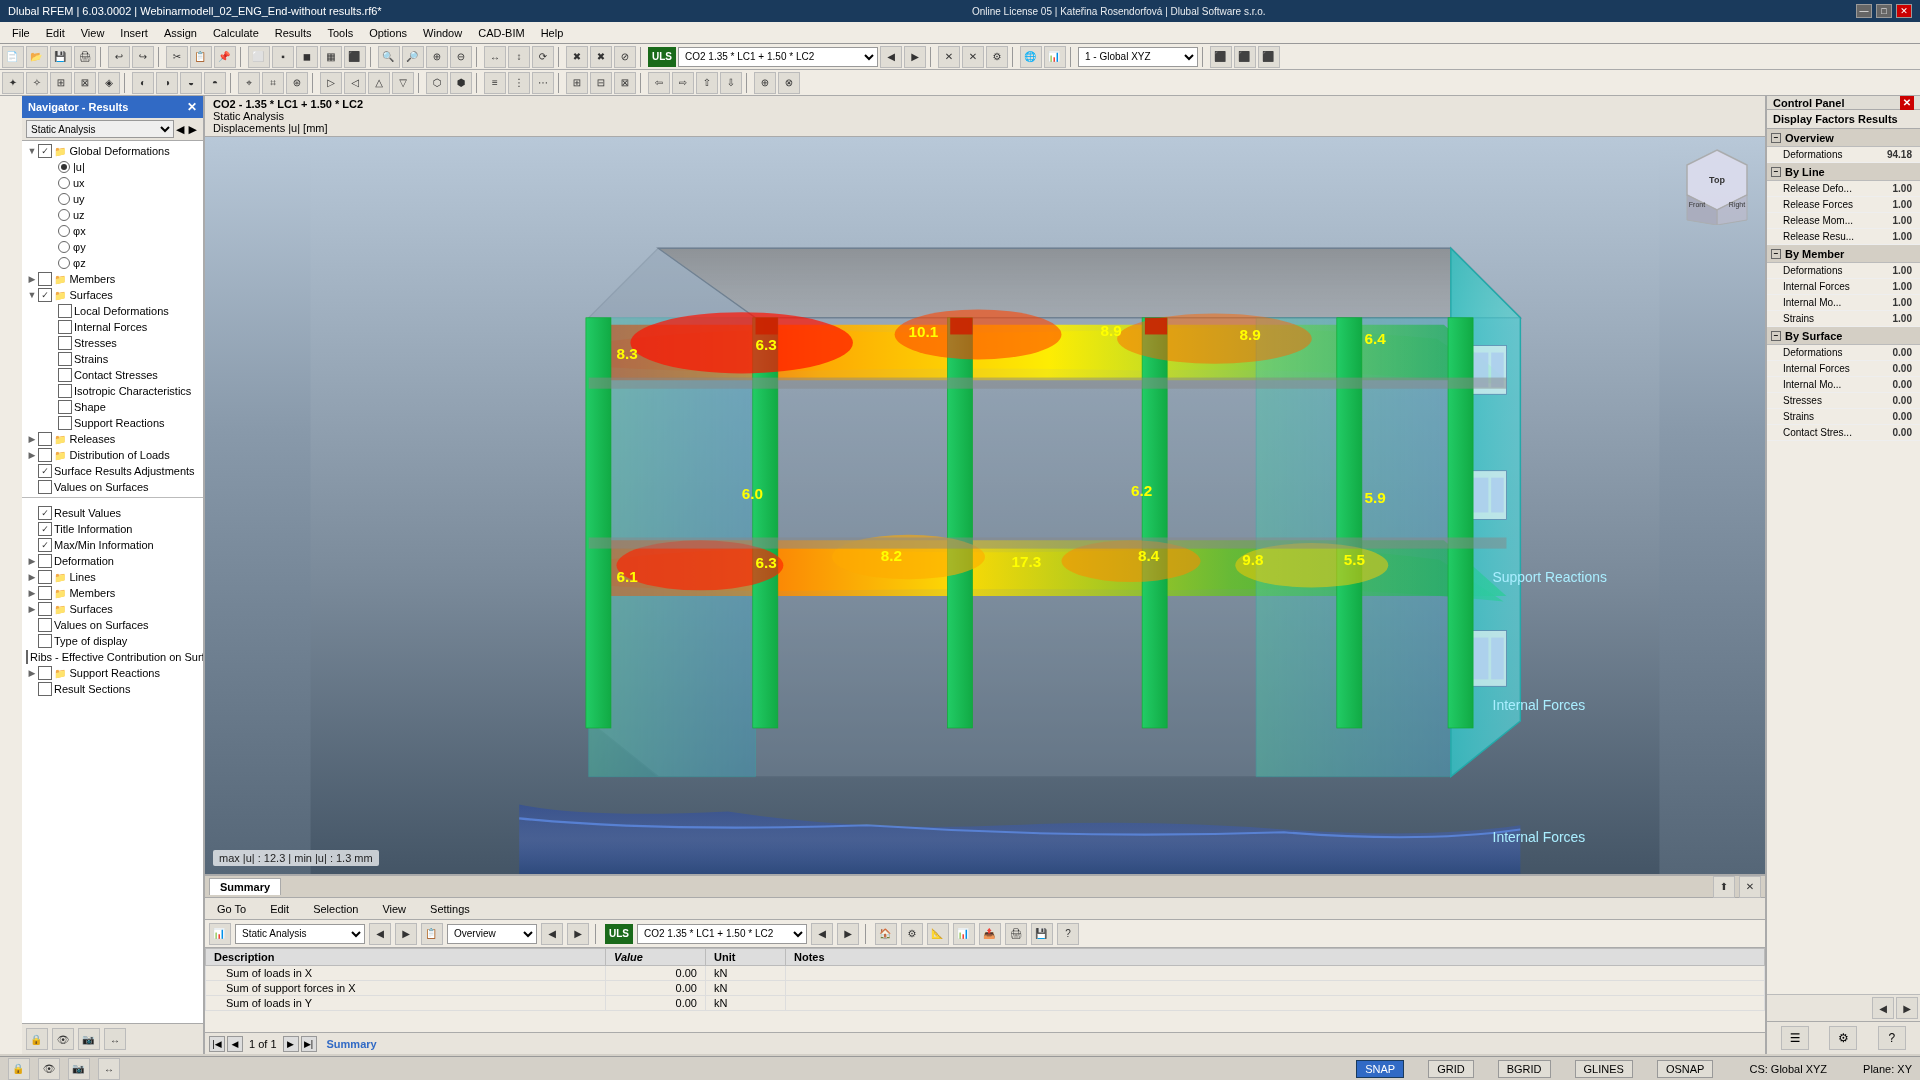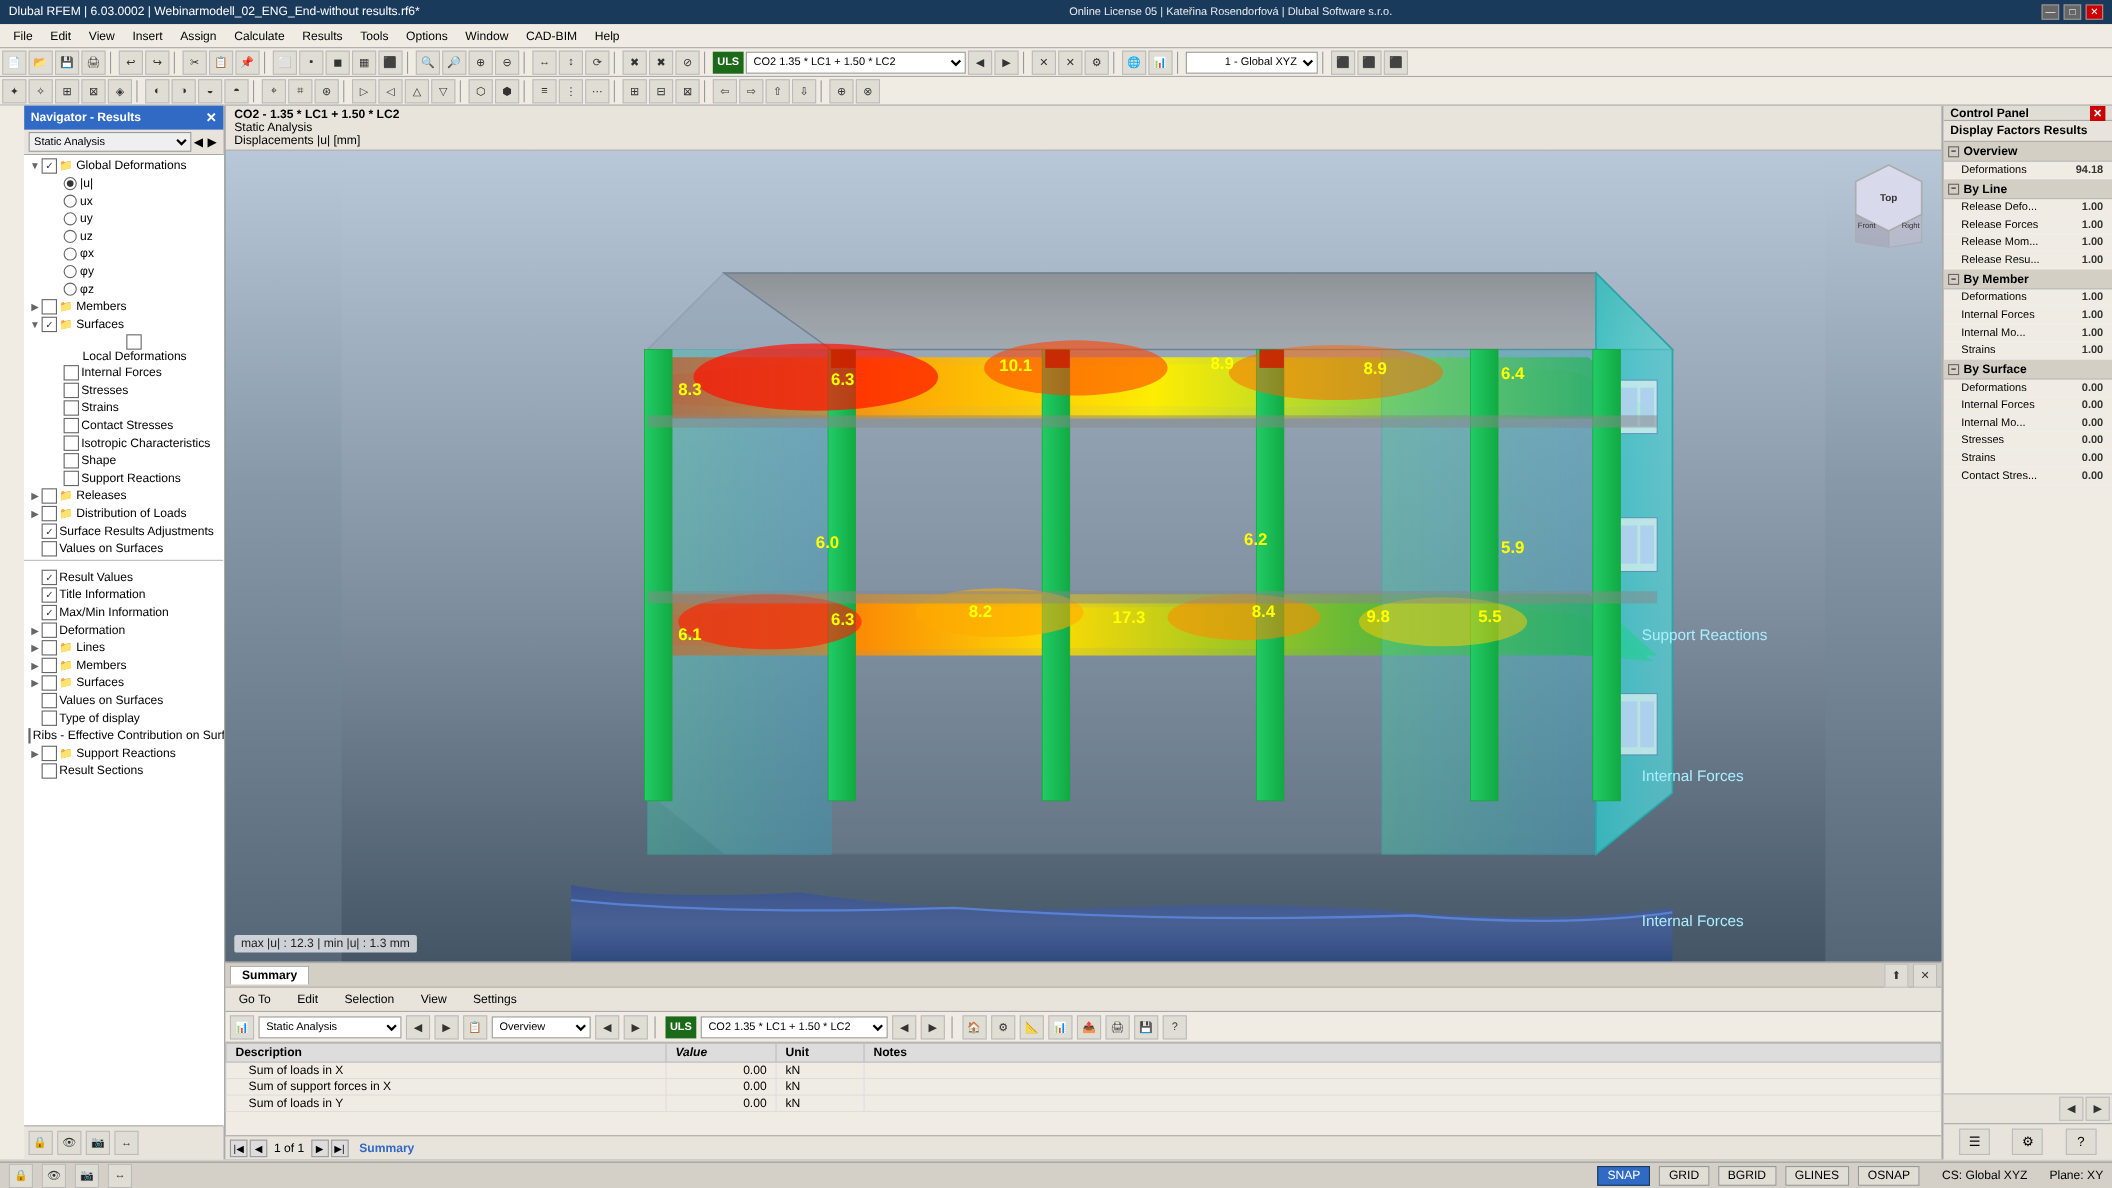"1 - Global XYZ" select.tb-combo { text-align: right -> none }
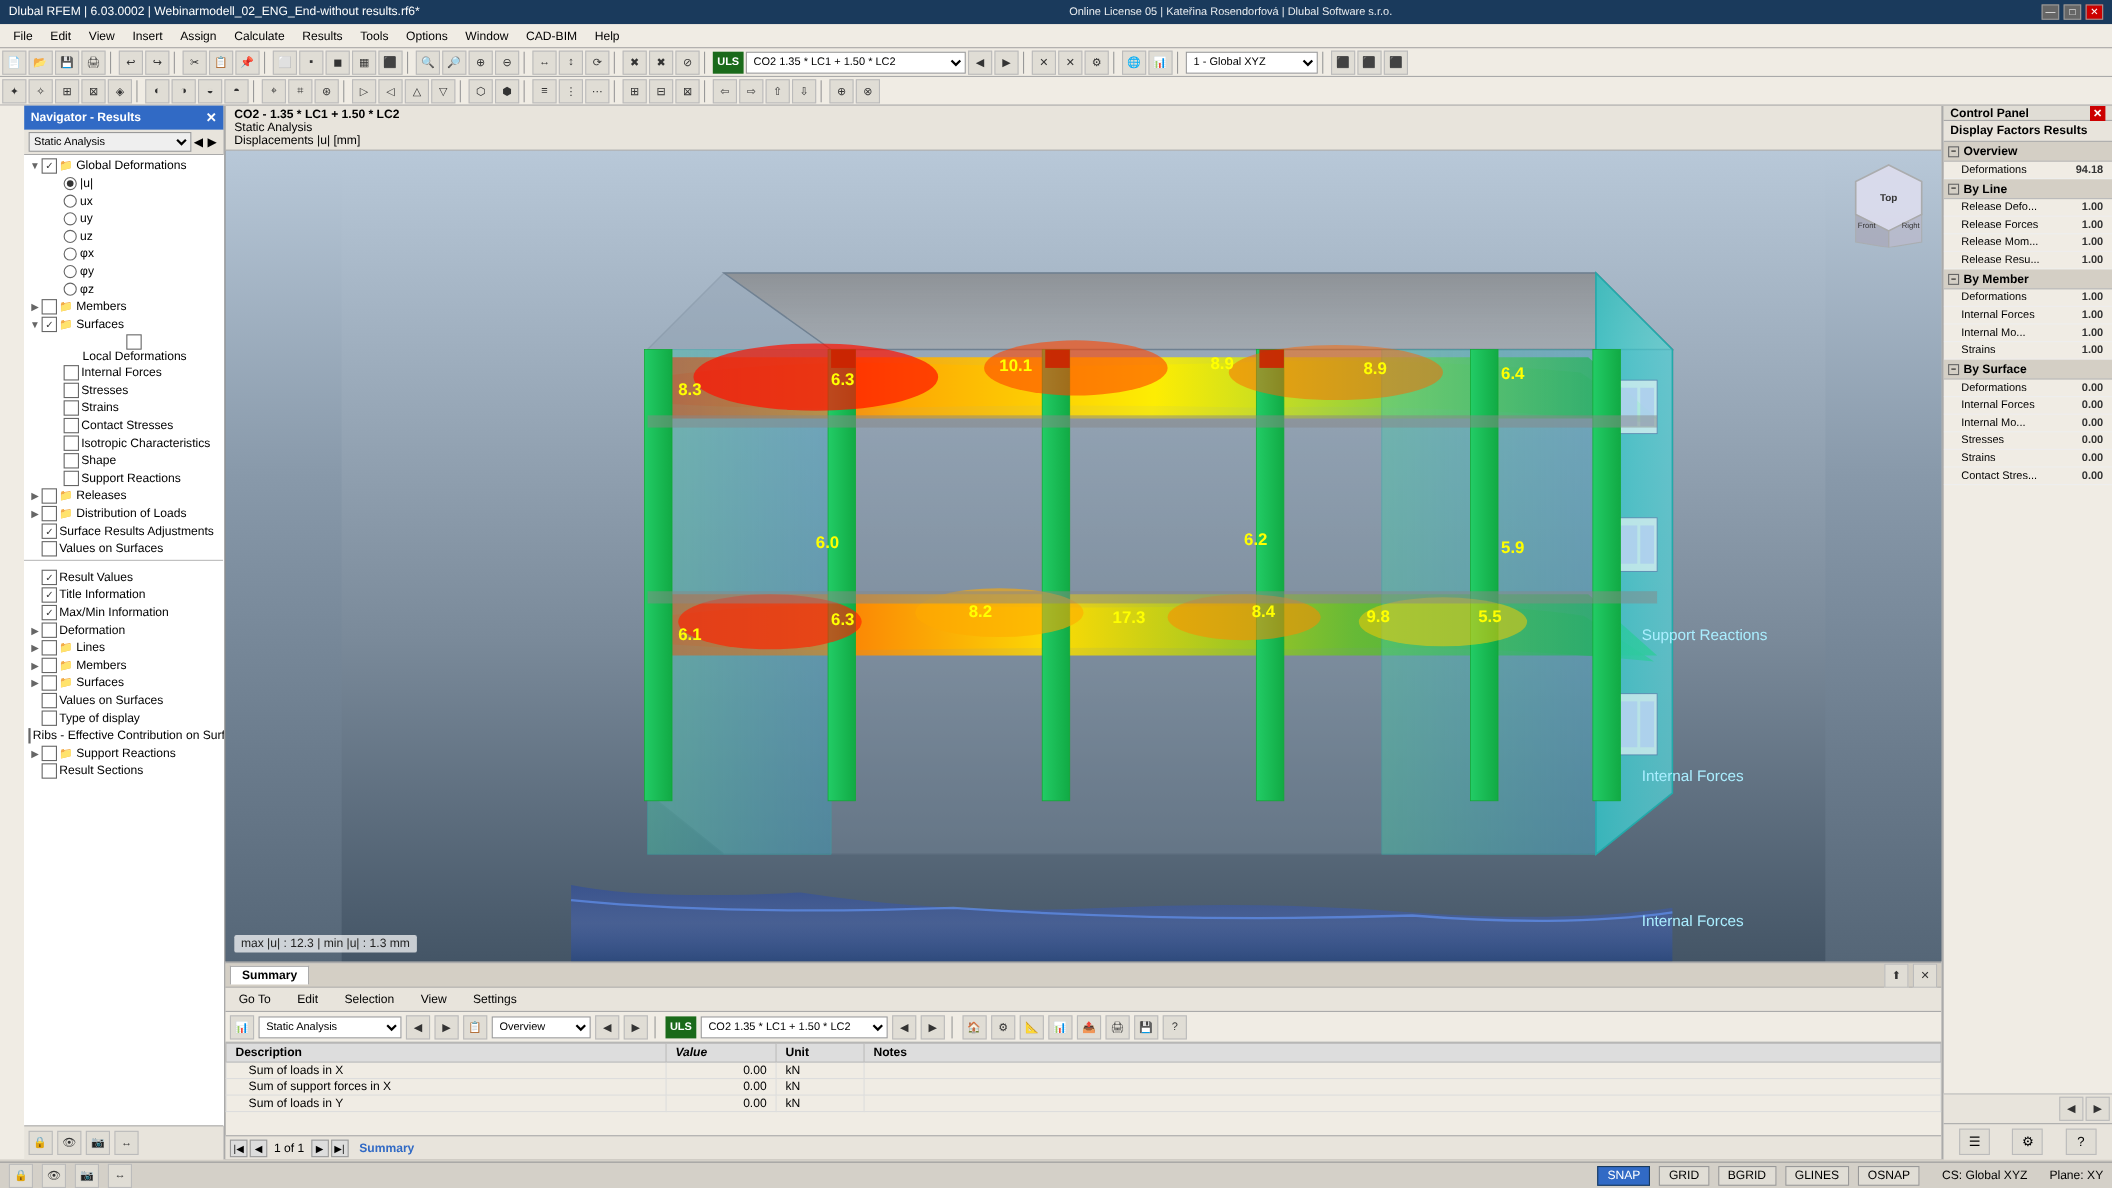"Local Deformations" div.tree-item { flex-direction: column -> none }
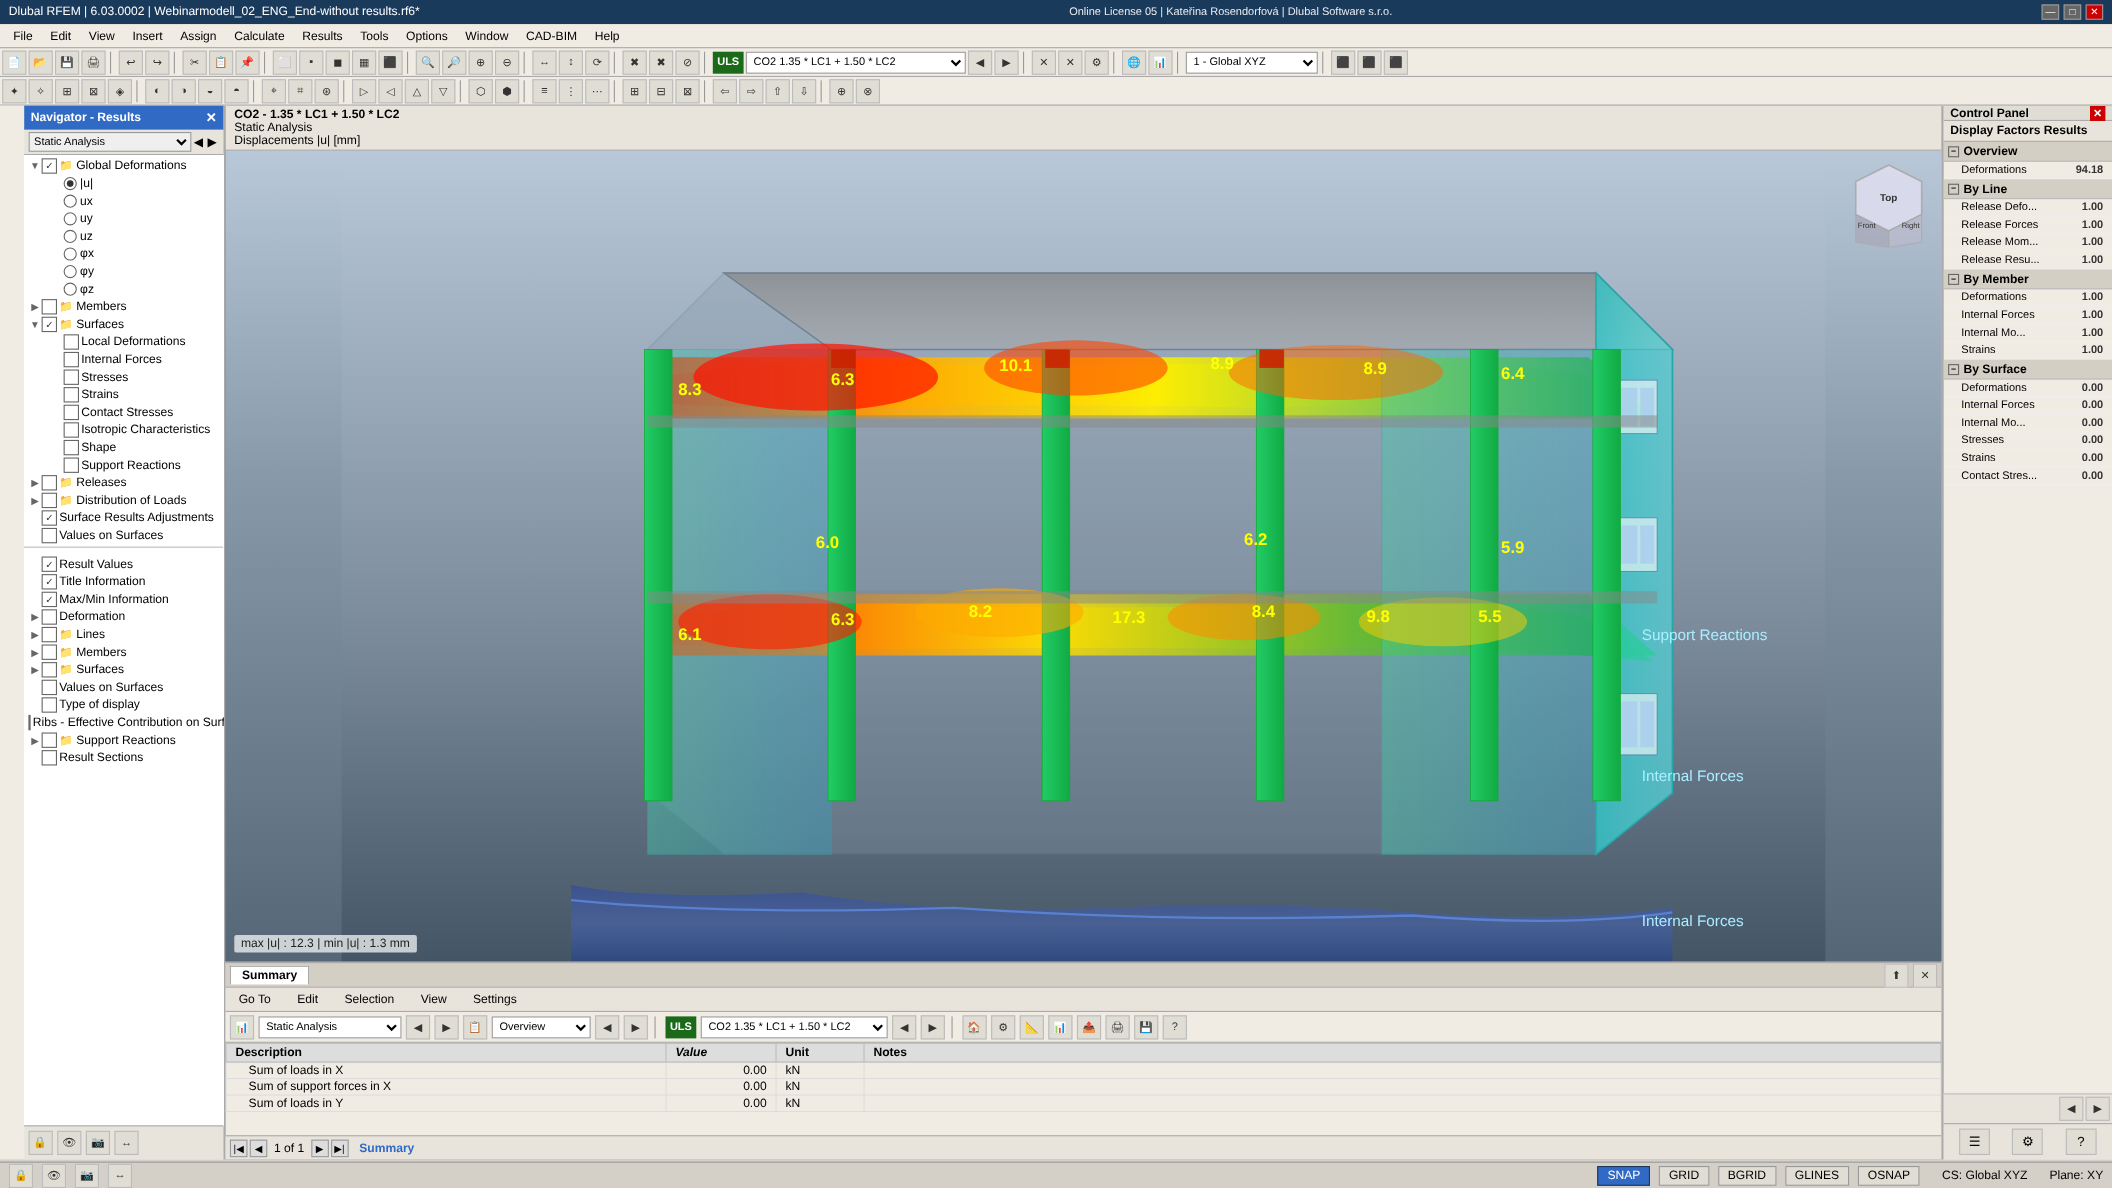"SNAP" .status-right { gap: 8px -> 24px }
